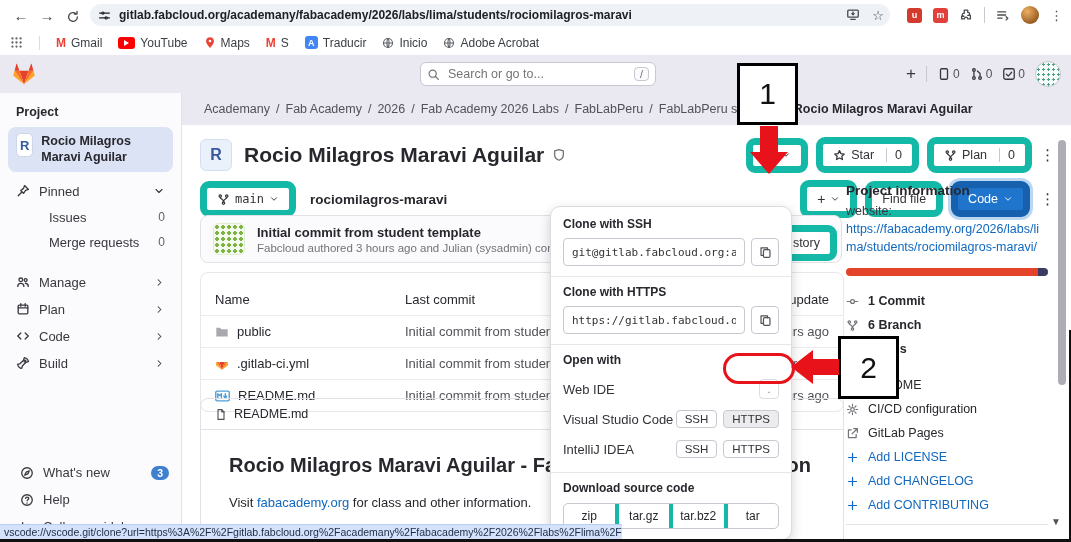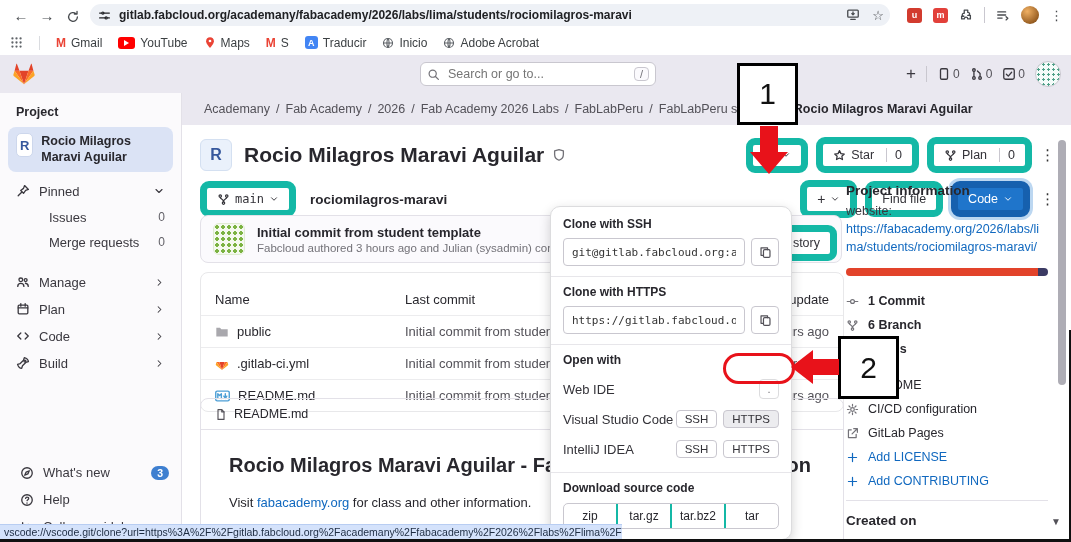"Add CHANGELOG" div.info-add { html: none -> <div> <svg> <path></path> </svg> <span>Add CHANGELOG</span> </div> }
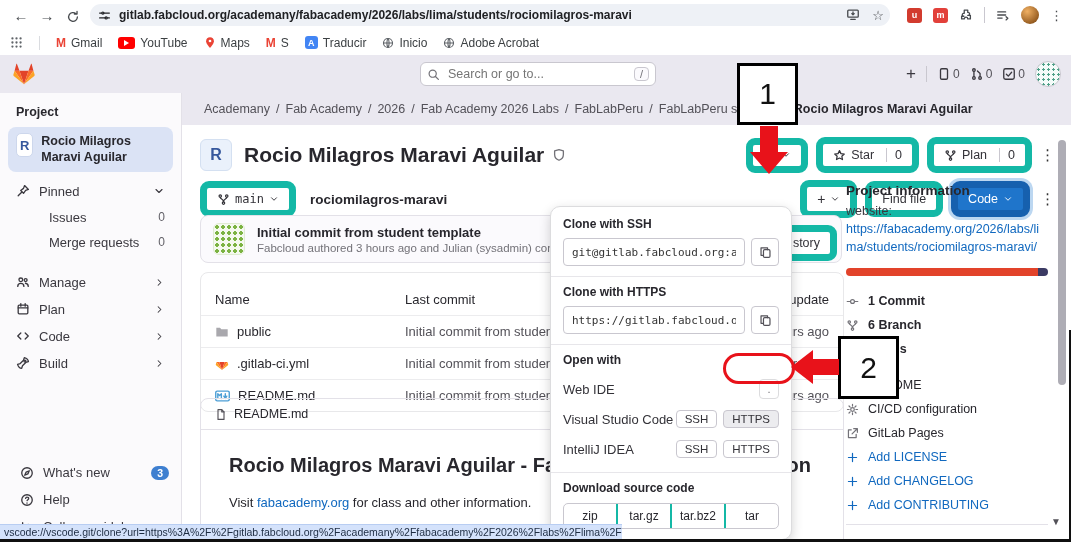"tar.gz" .dl-group span { border-left: 2px solid #14b8a6 -> 4px solid #14b8a6 }
